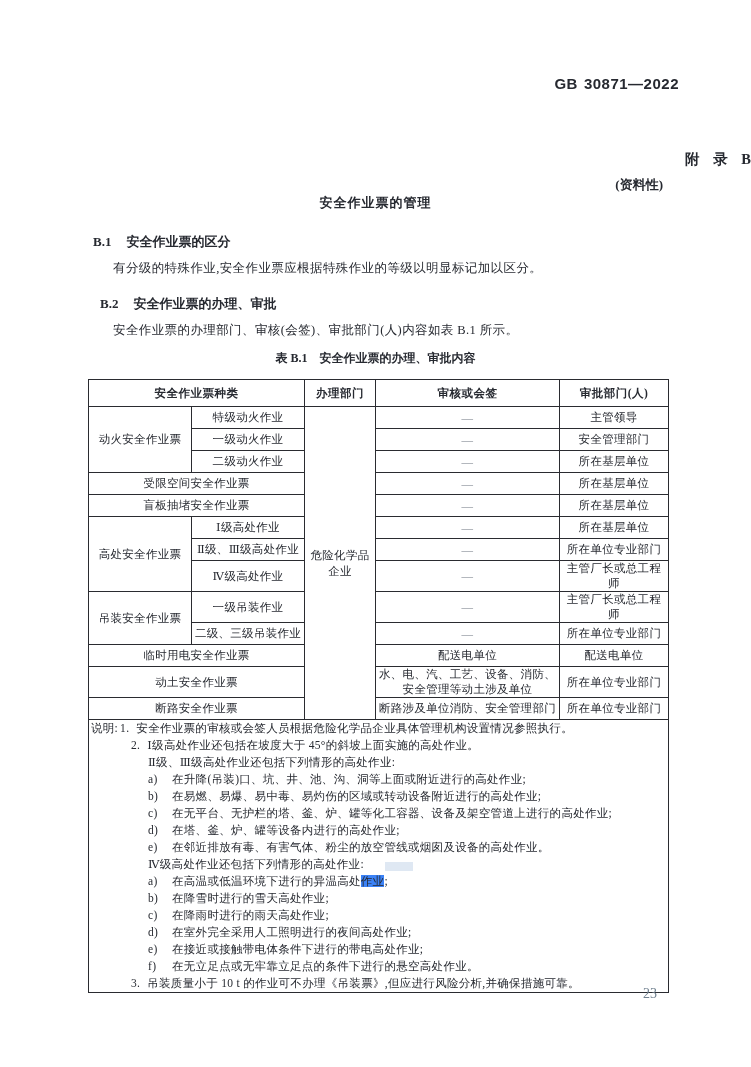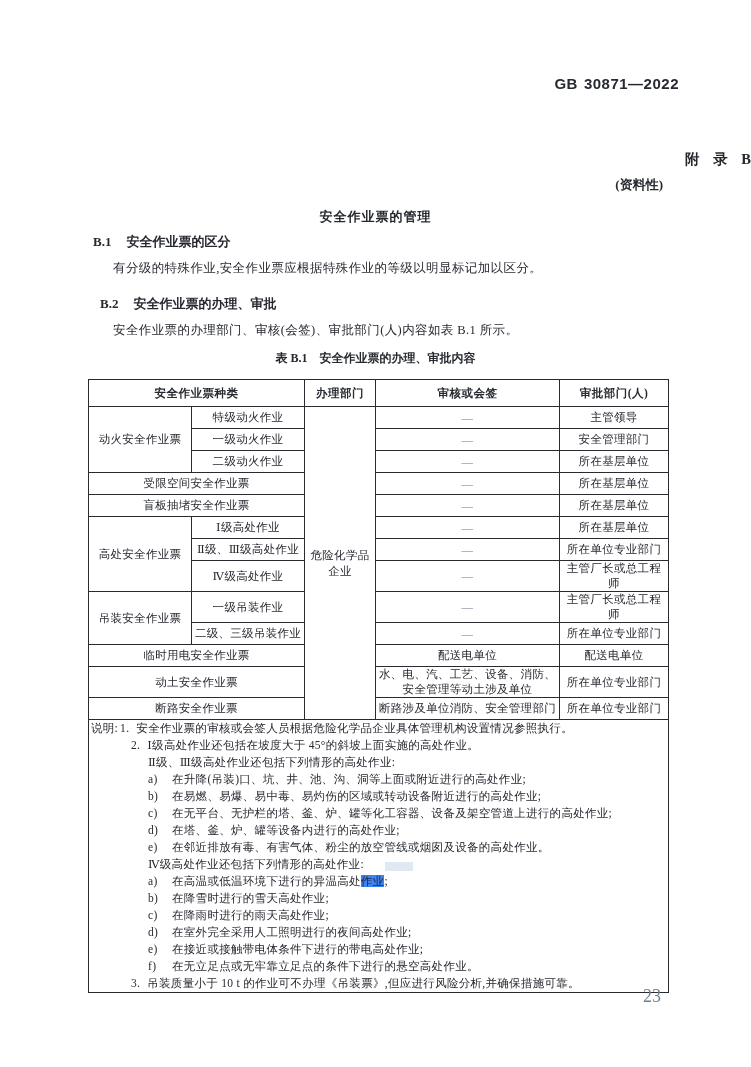"安全作业票的管理" .app-name { top: 208px -> 194px }
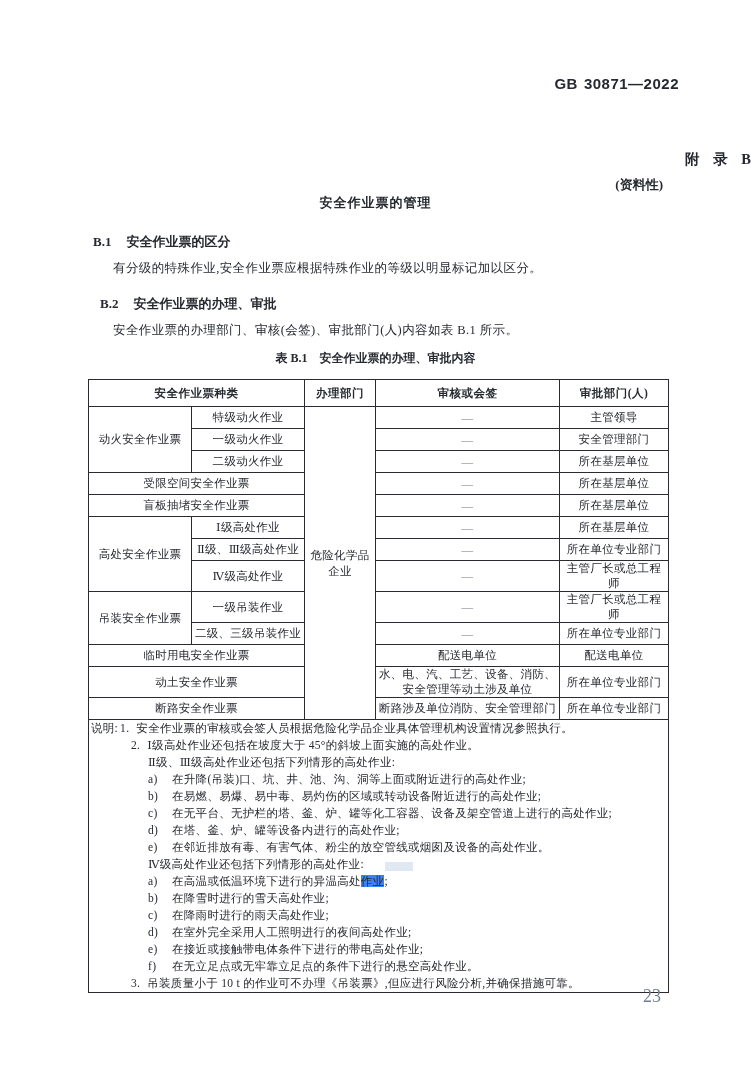"23" .pageno { font-size: 18px -> 14px }
